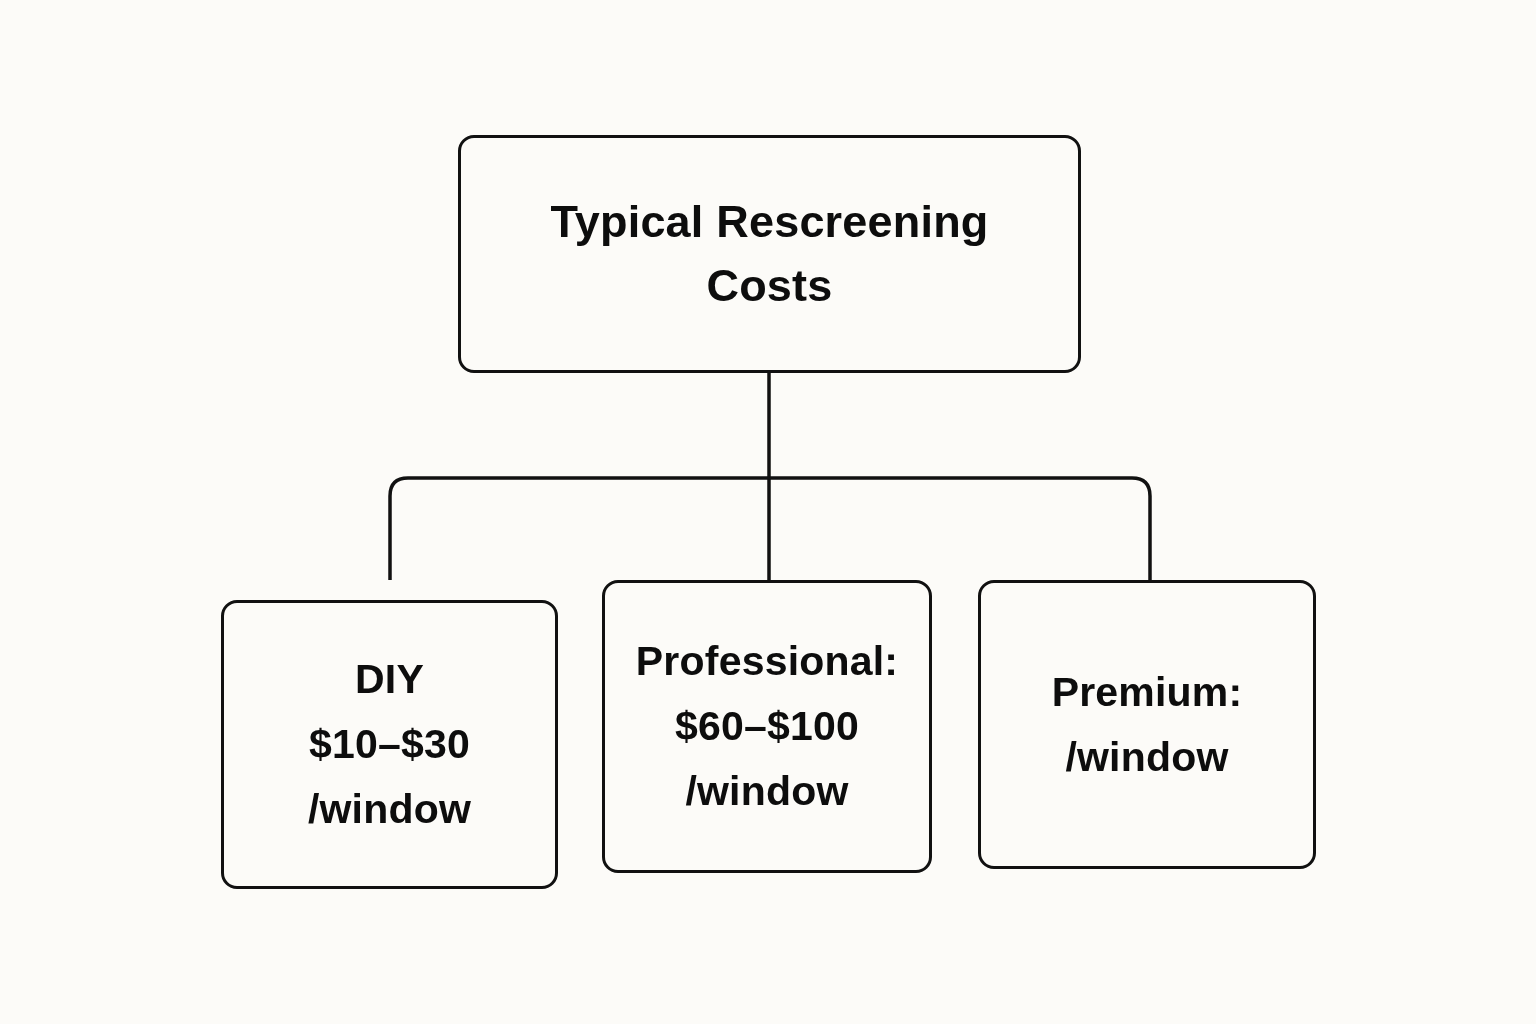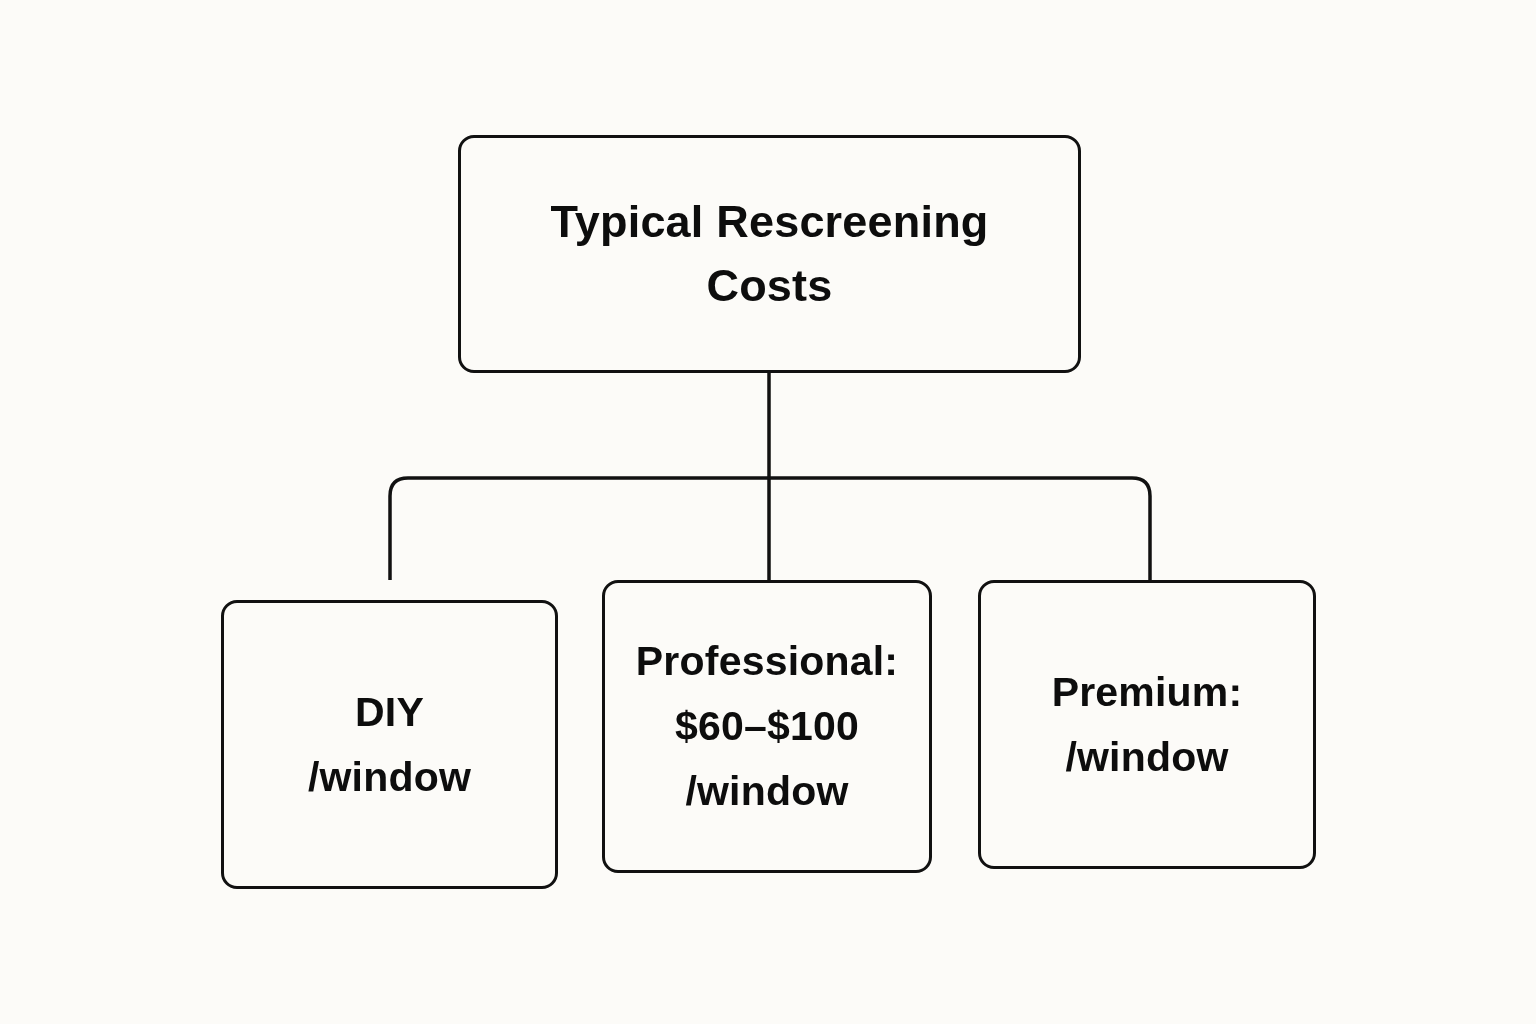"$10–$30" span.node-line { html: none -> <span>$10–$30</span> }
